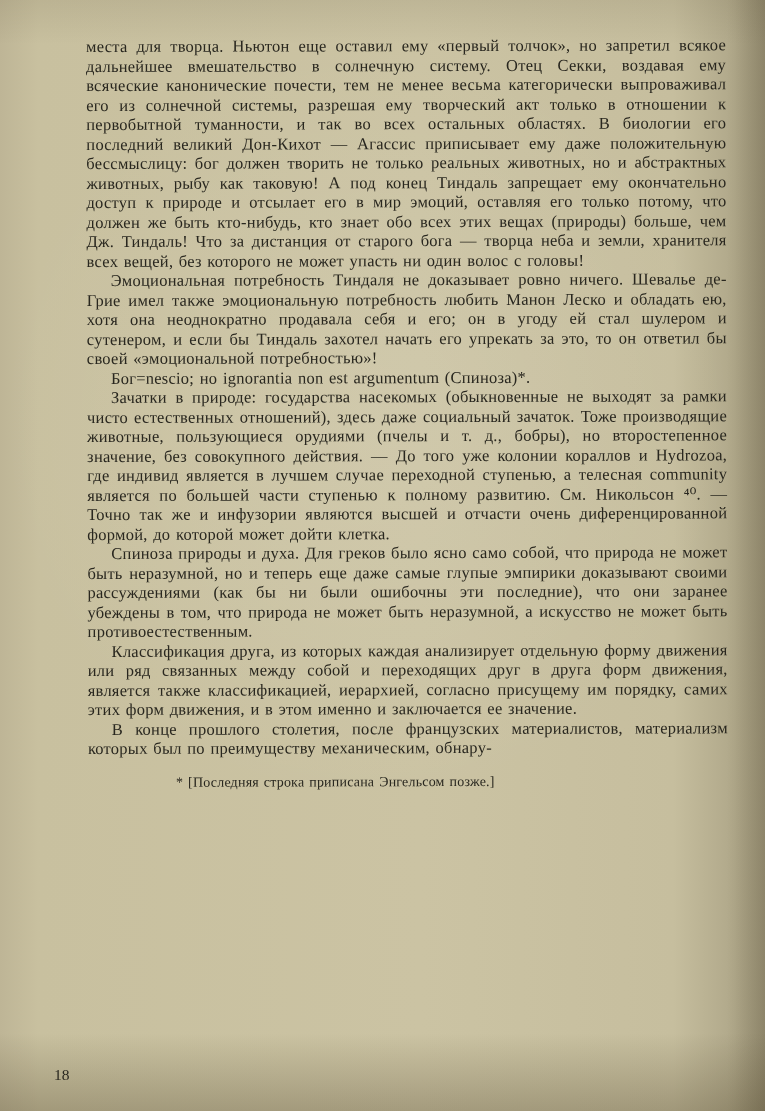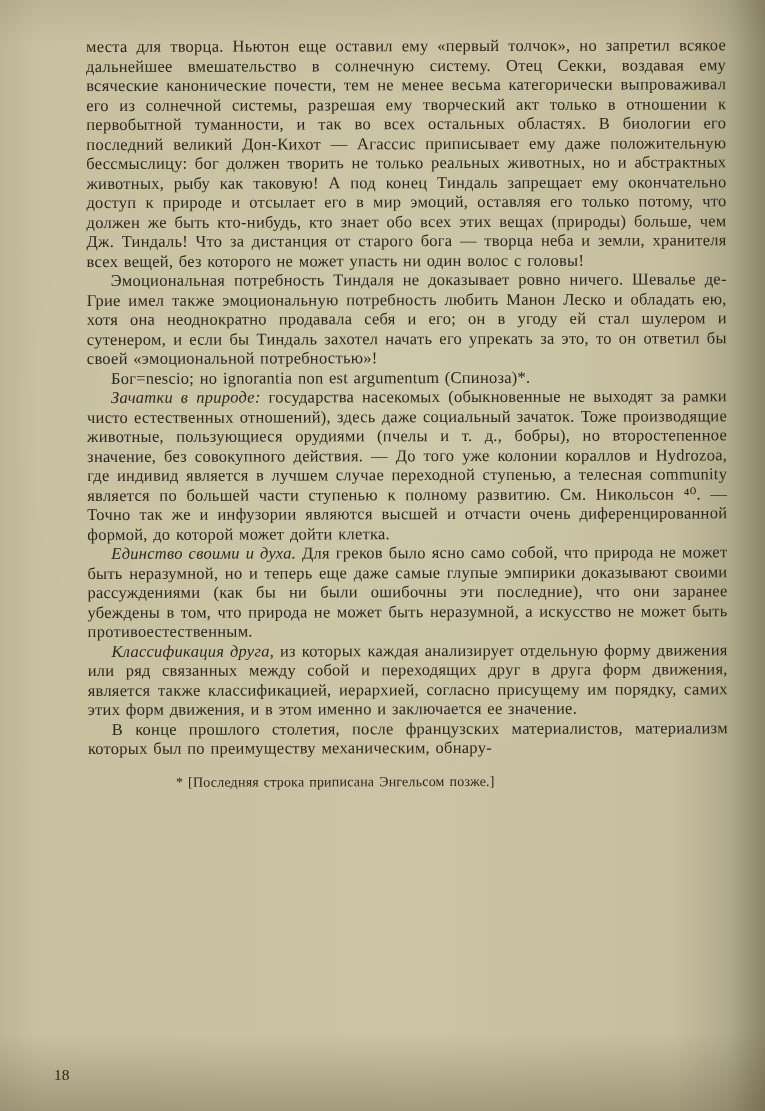"Зачатки в природе:" .lead-italic { font-style: italic -> none }
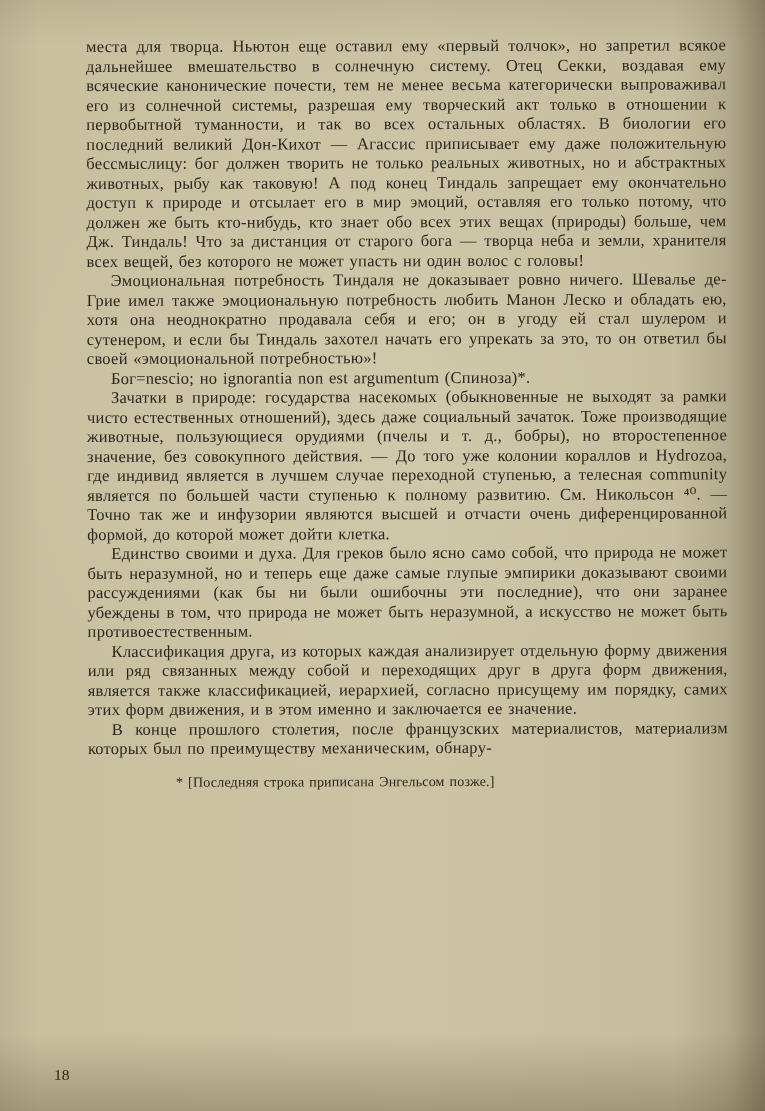"Единство своими и духа." span.lead-italic { text: Единство своими -> Спиноза природы }
